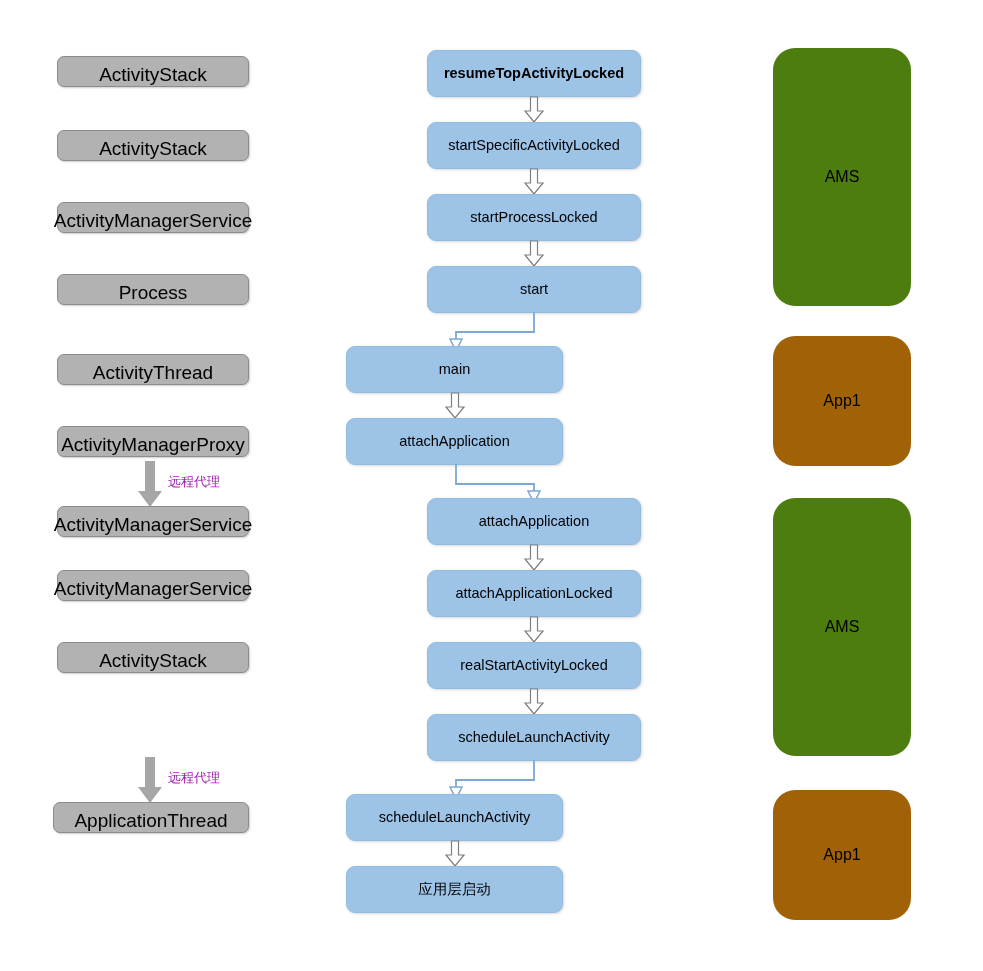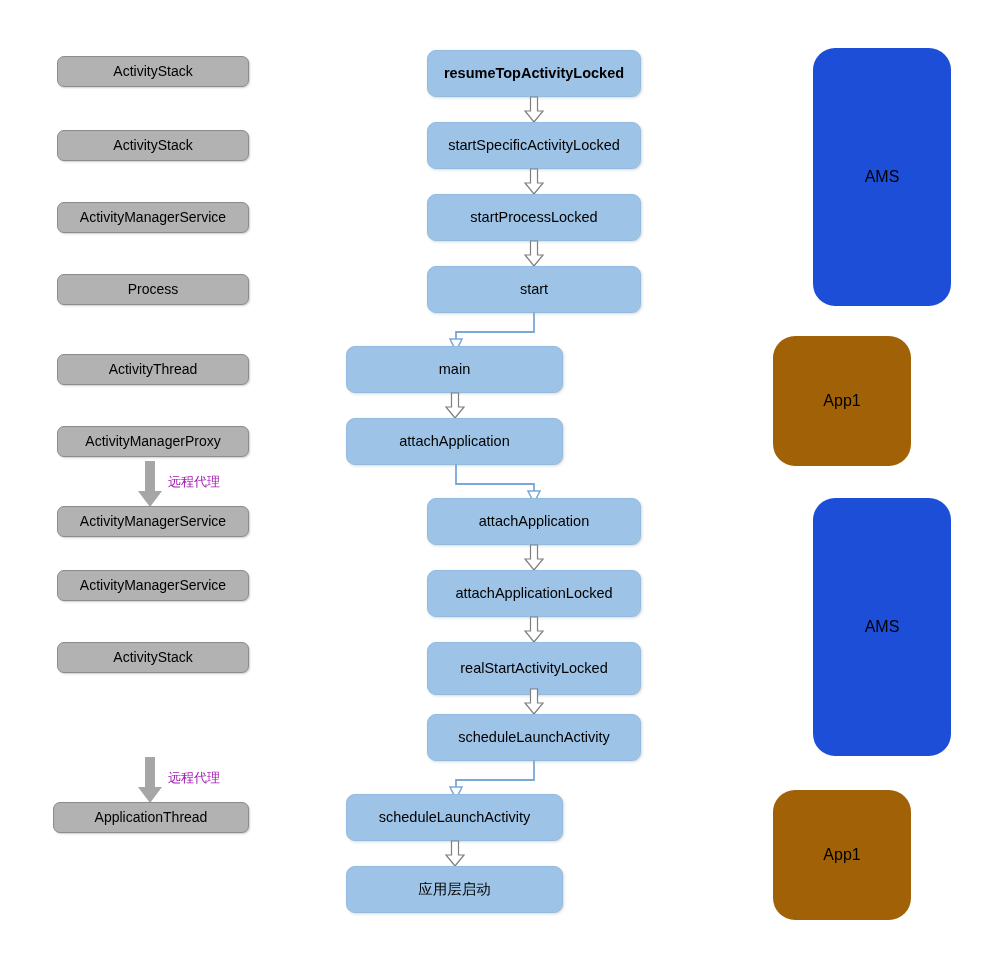"ActivityStack" .gray-node { align-items: none -> flex-end; font-size: 14px -> 19px }
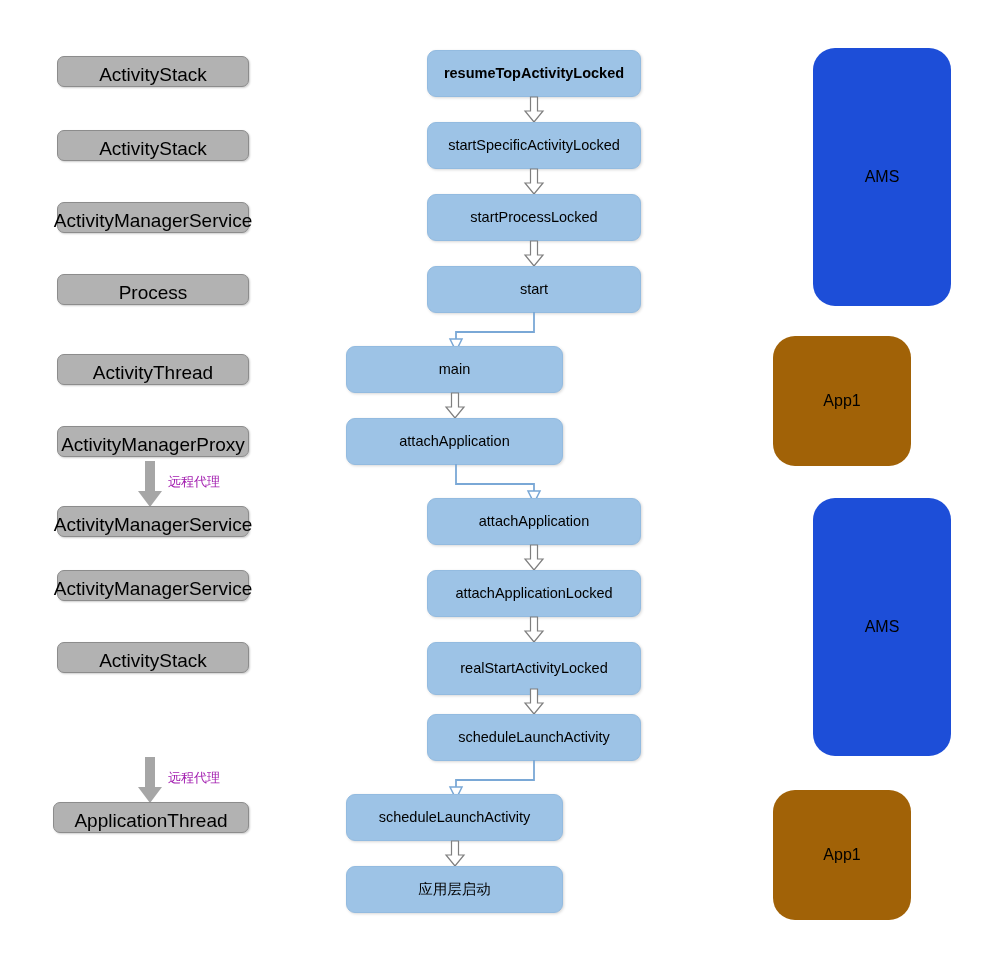"AMS" .lane-green { background: #1d4ed8 -> #4d7c0f; margin-left: 40px -> none }
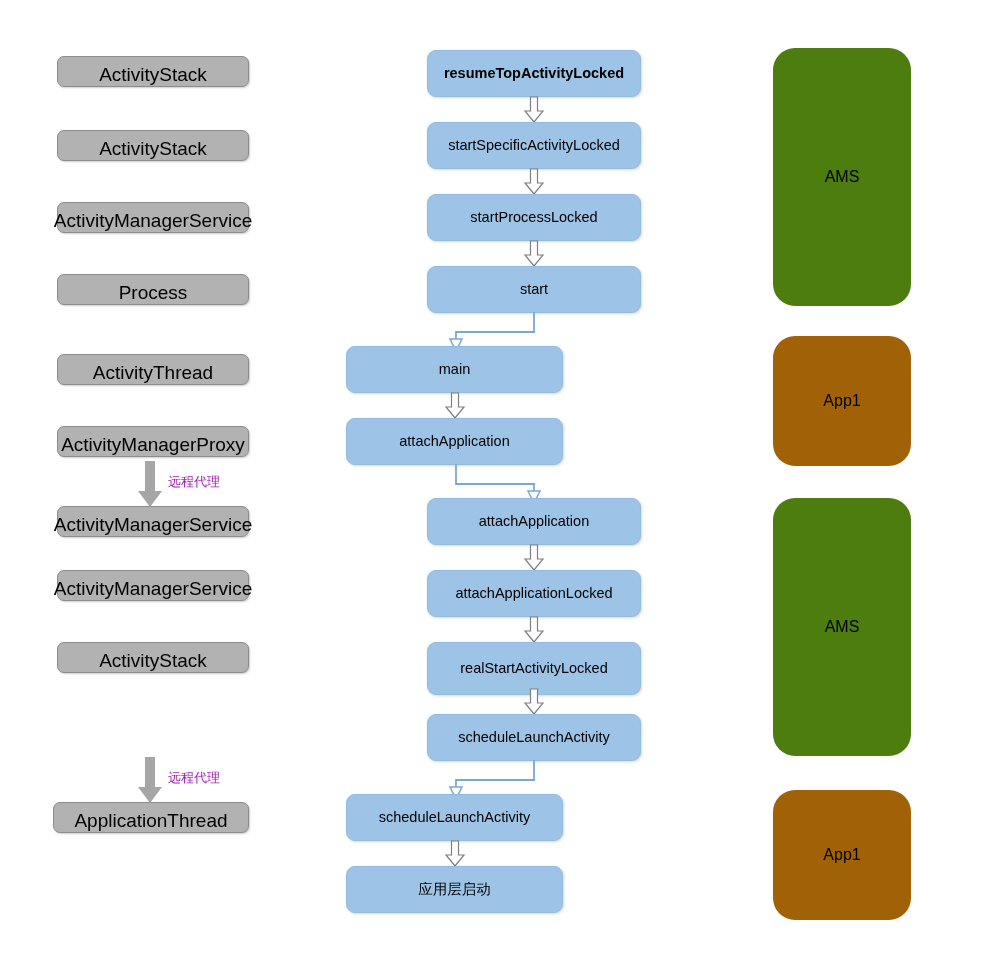"realStartActivityLocked" div.node { height: 53px -> 47px }
